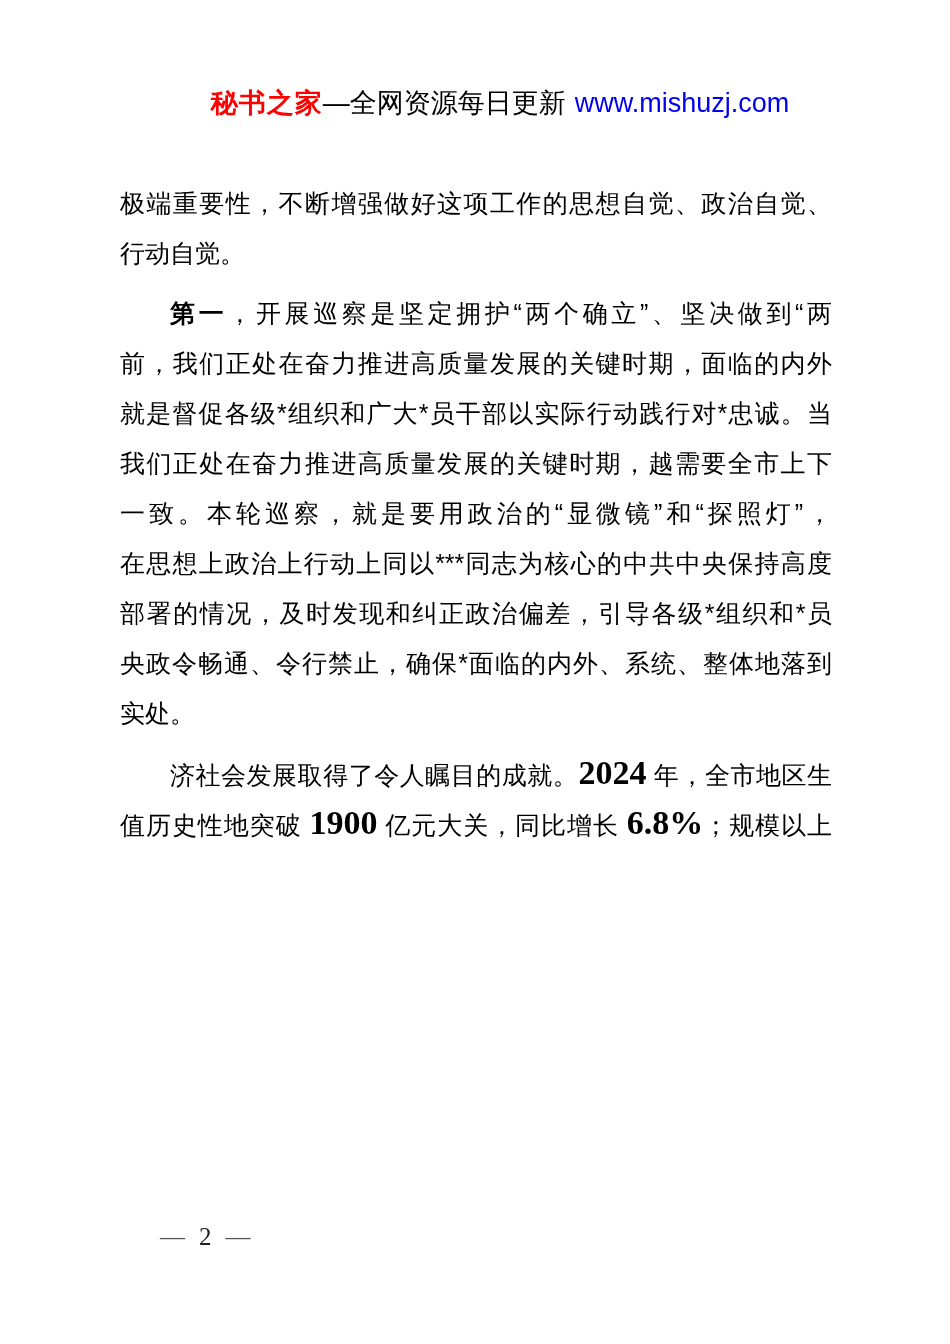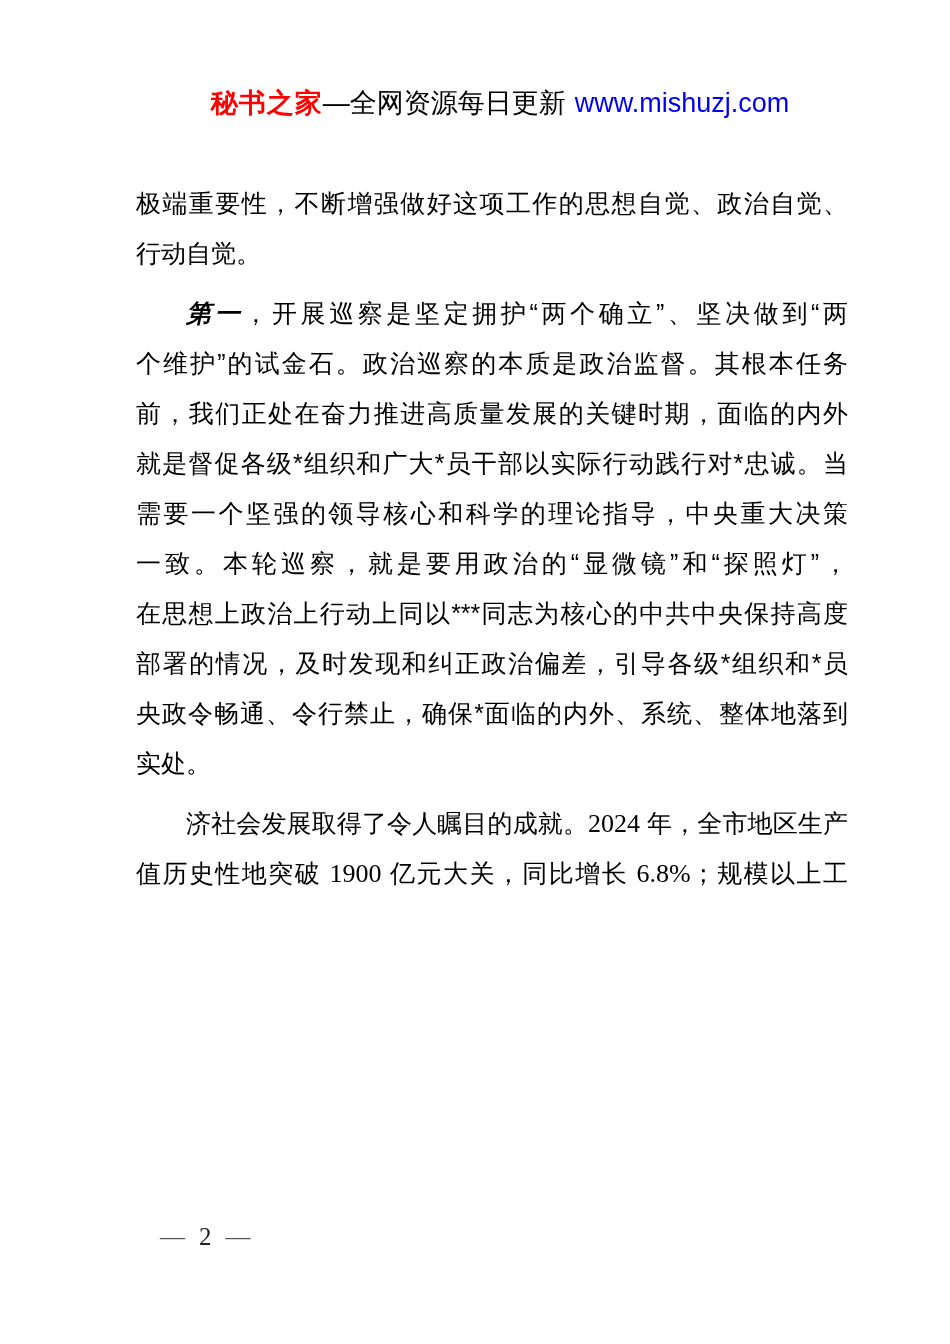"极端重要性，不断增强做好这项工作的思想自觉、政治自觉、" .doc-body { left: 136px -> 120px }
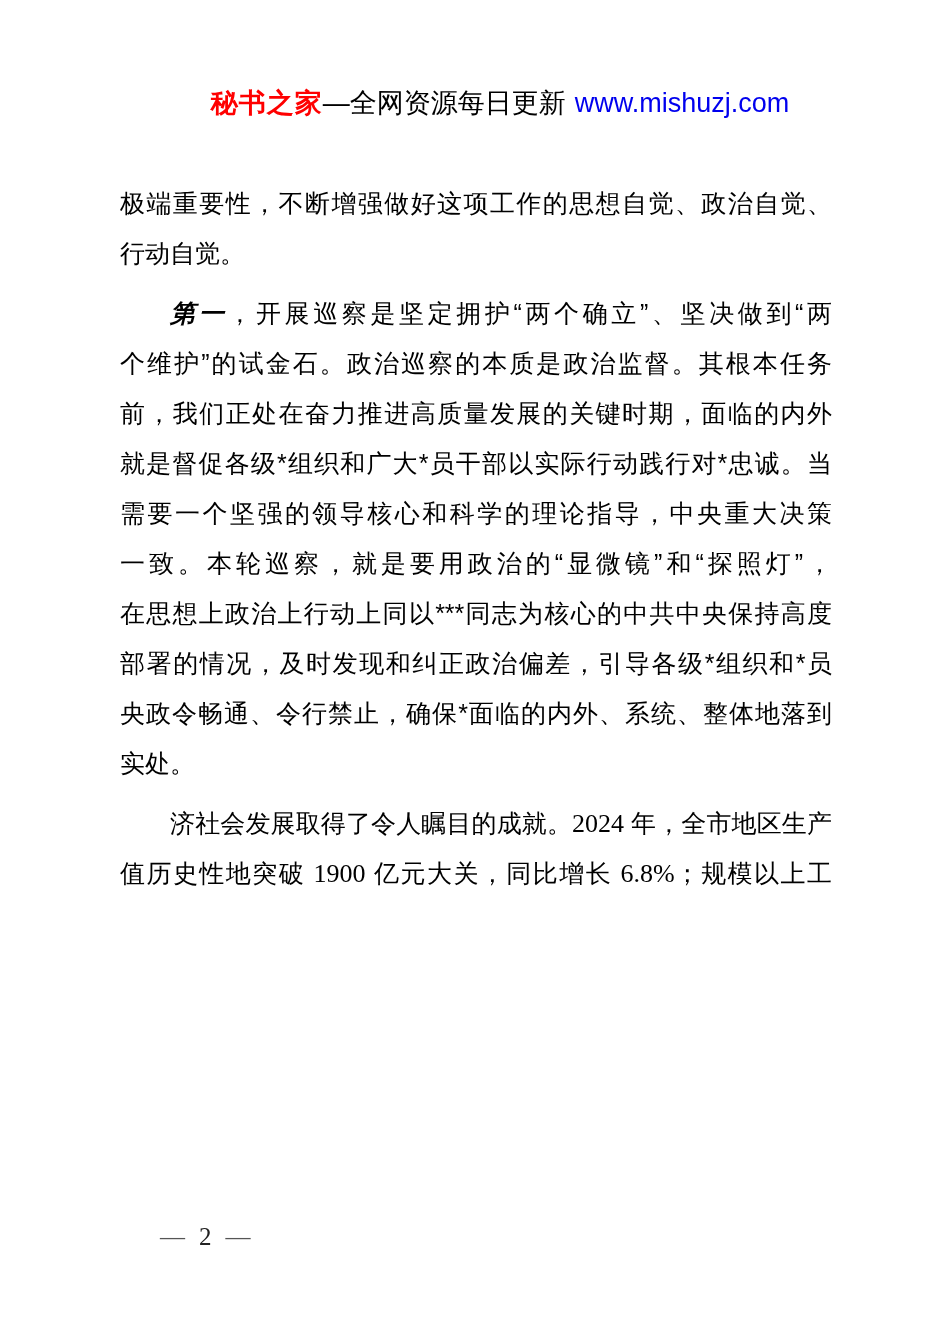"第一" .b { font-style: italic -> none }
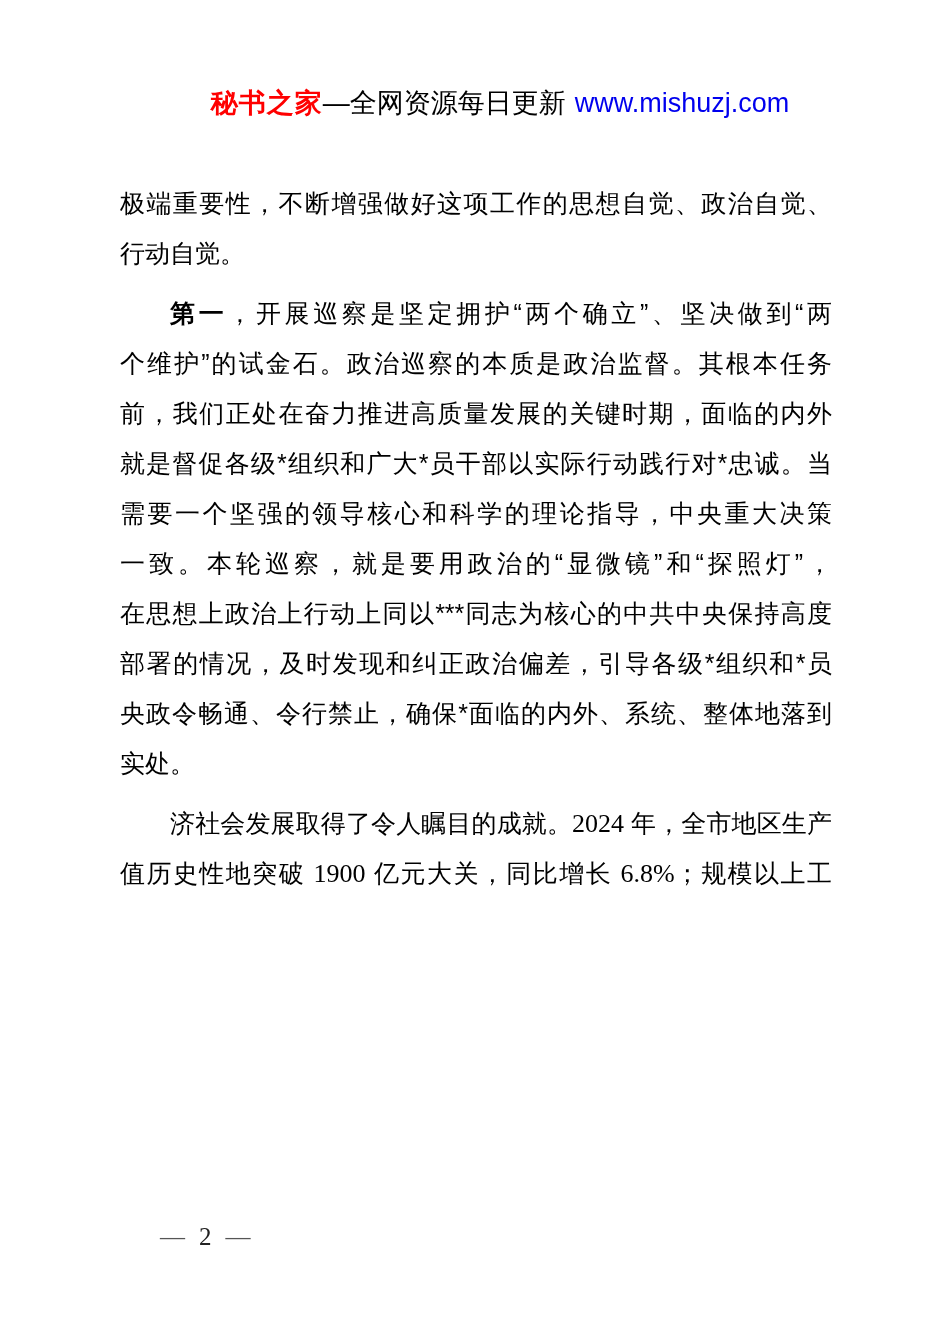"个维护”的试金石。政治巡察的本质是政治监督。其根本任务" div.line { html: <div><span>个维护”的试金石。政治巡察的本质是政治监督。其根本任务</span></div> -> none }
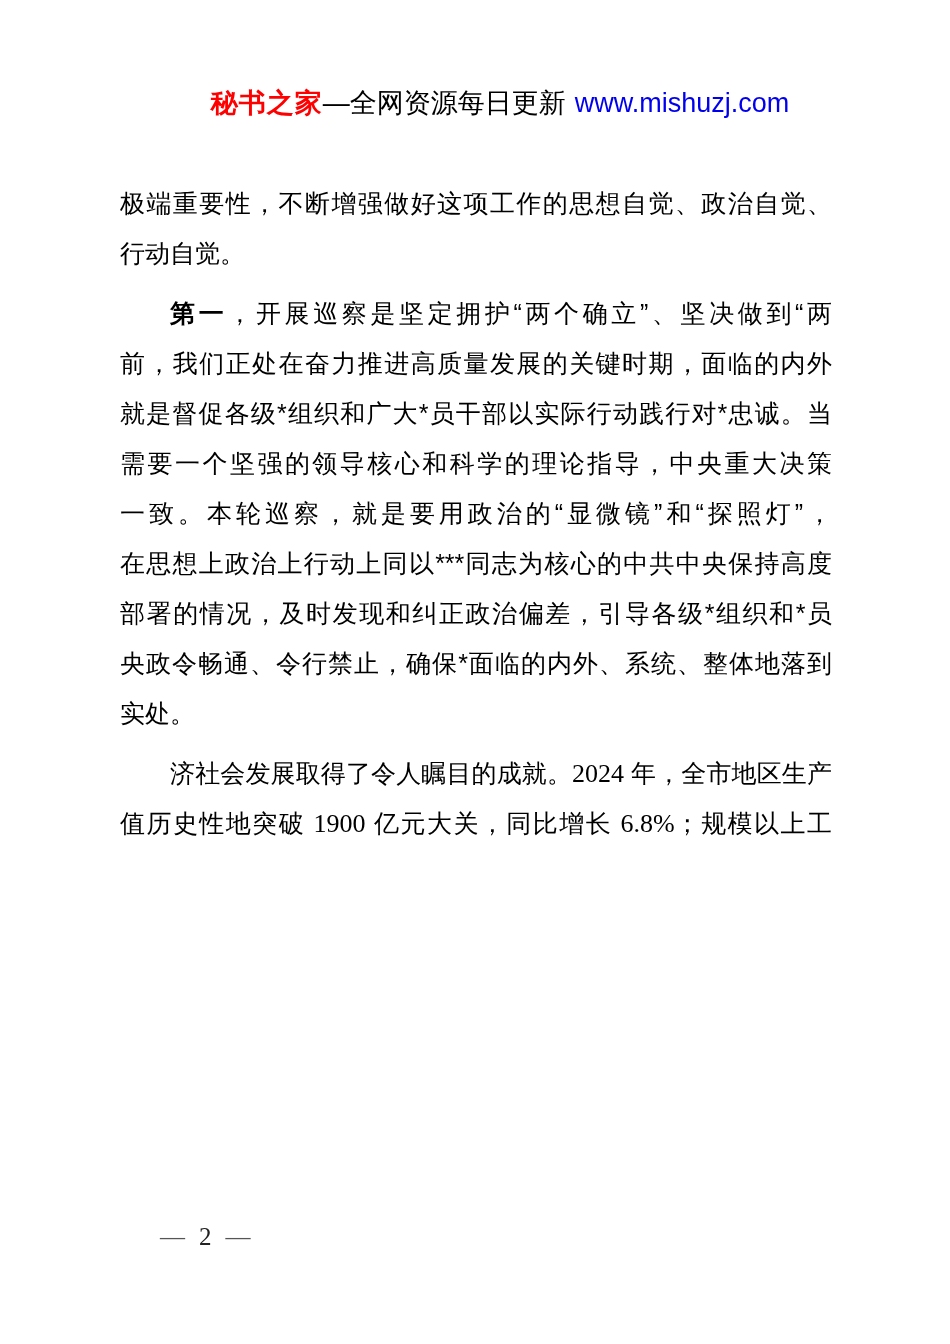"需要一个坚强的领导核心和科学的理论指导，中央重大决策" span { text: 需要一个坚强的领导核心和科学的理论指导，中央重大决策 -> 我们正处在奋力推进高质量发展的关键时期，越需要全市上下 }
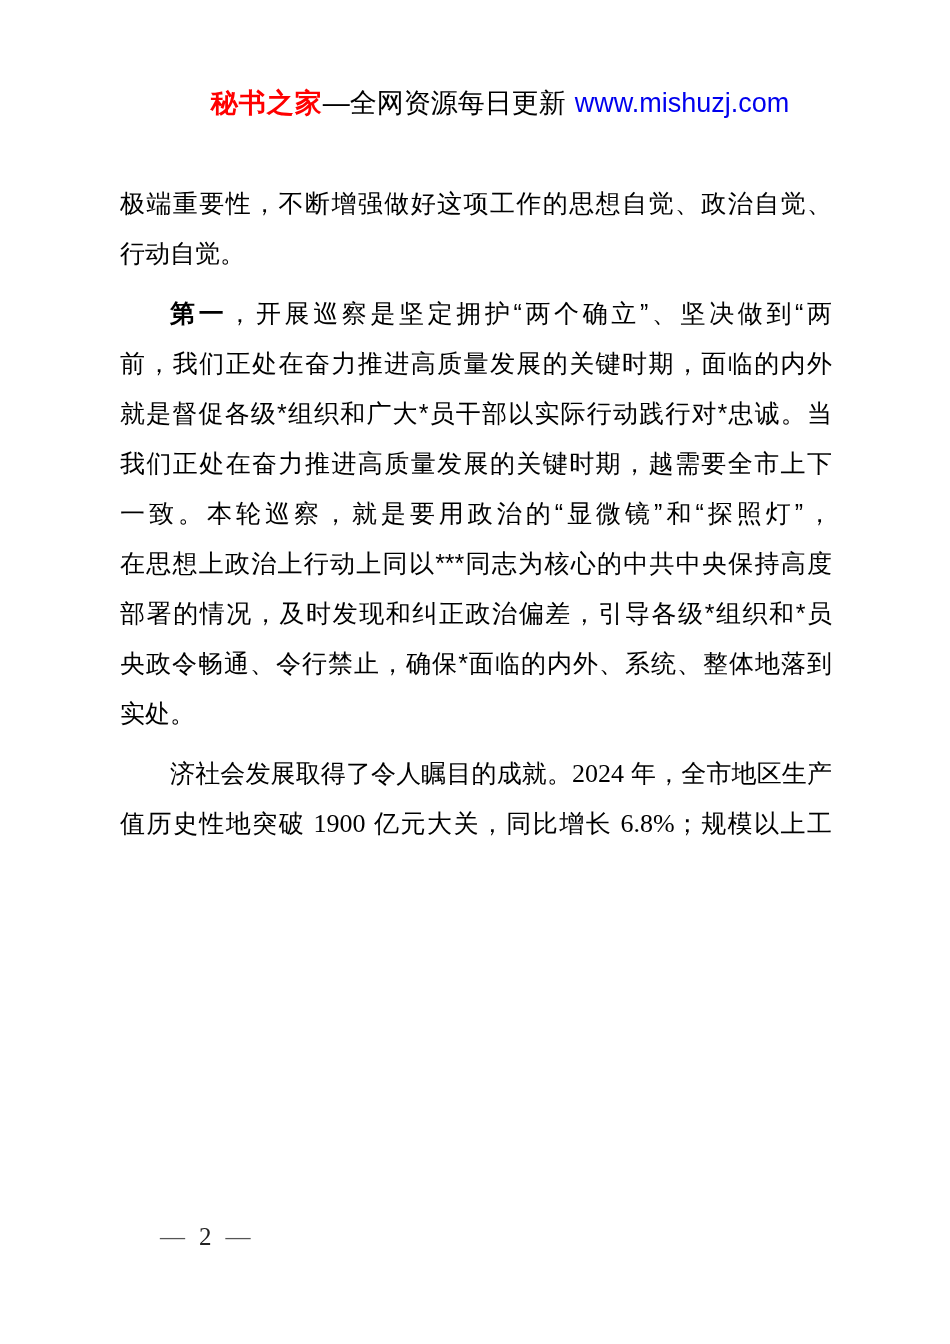"2024" .num { font-size: 26px -> 34px; font-weight: none -> bold }
